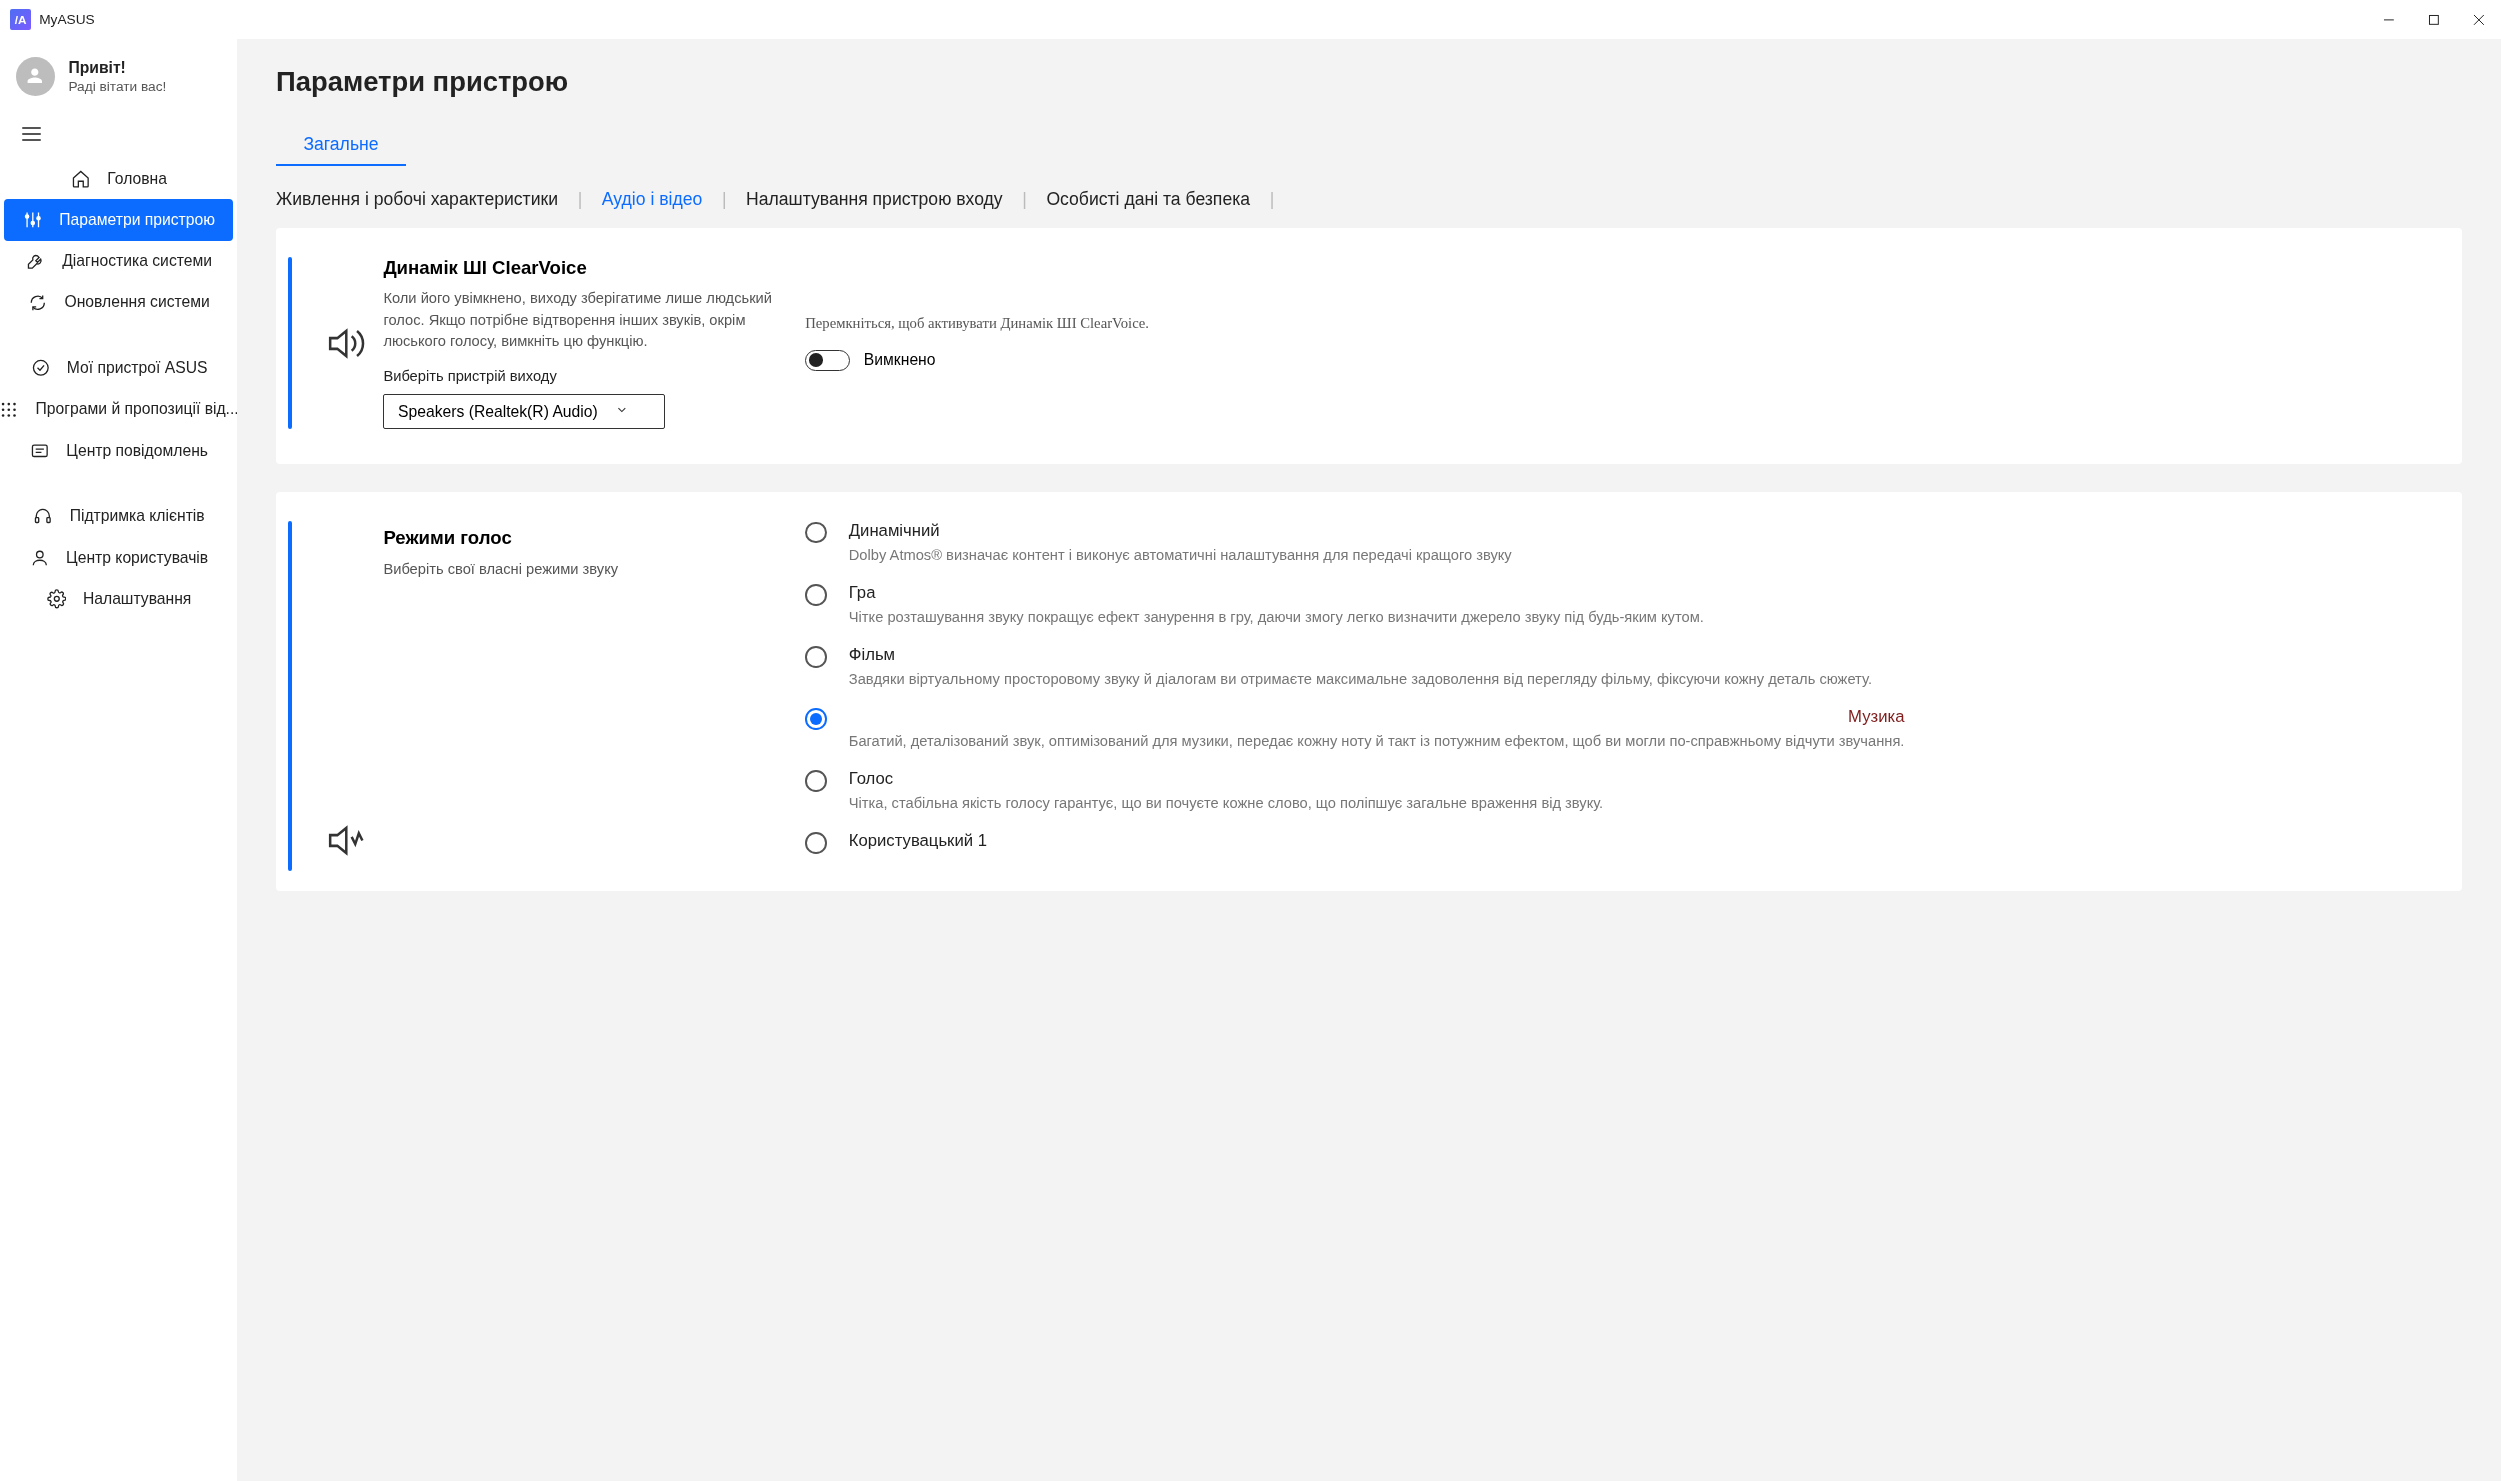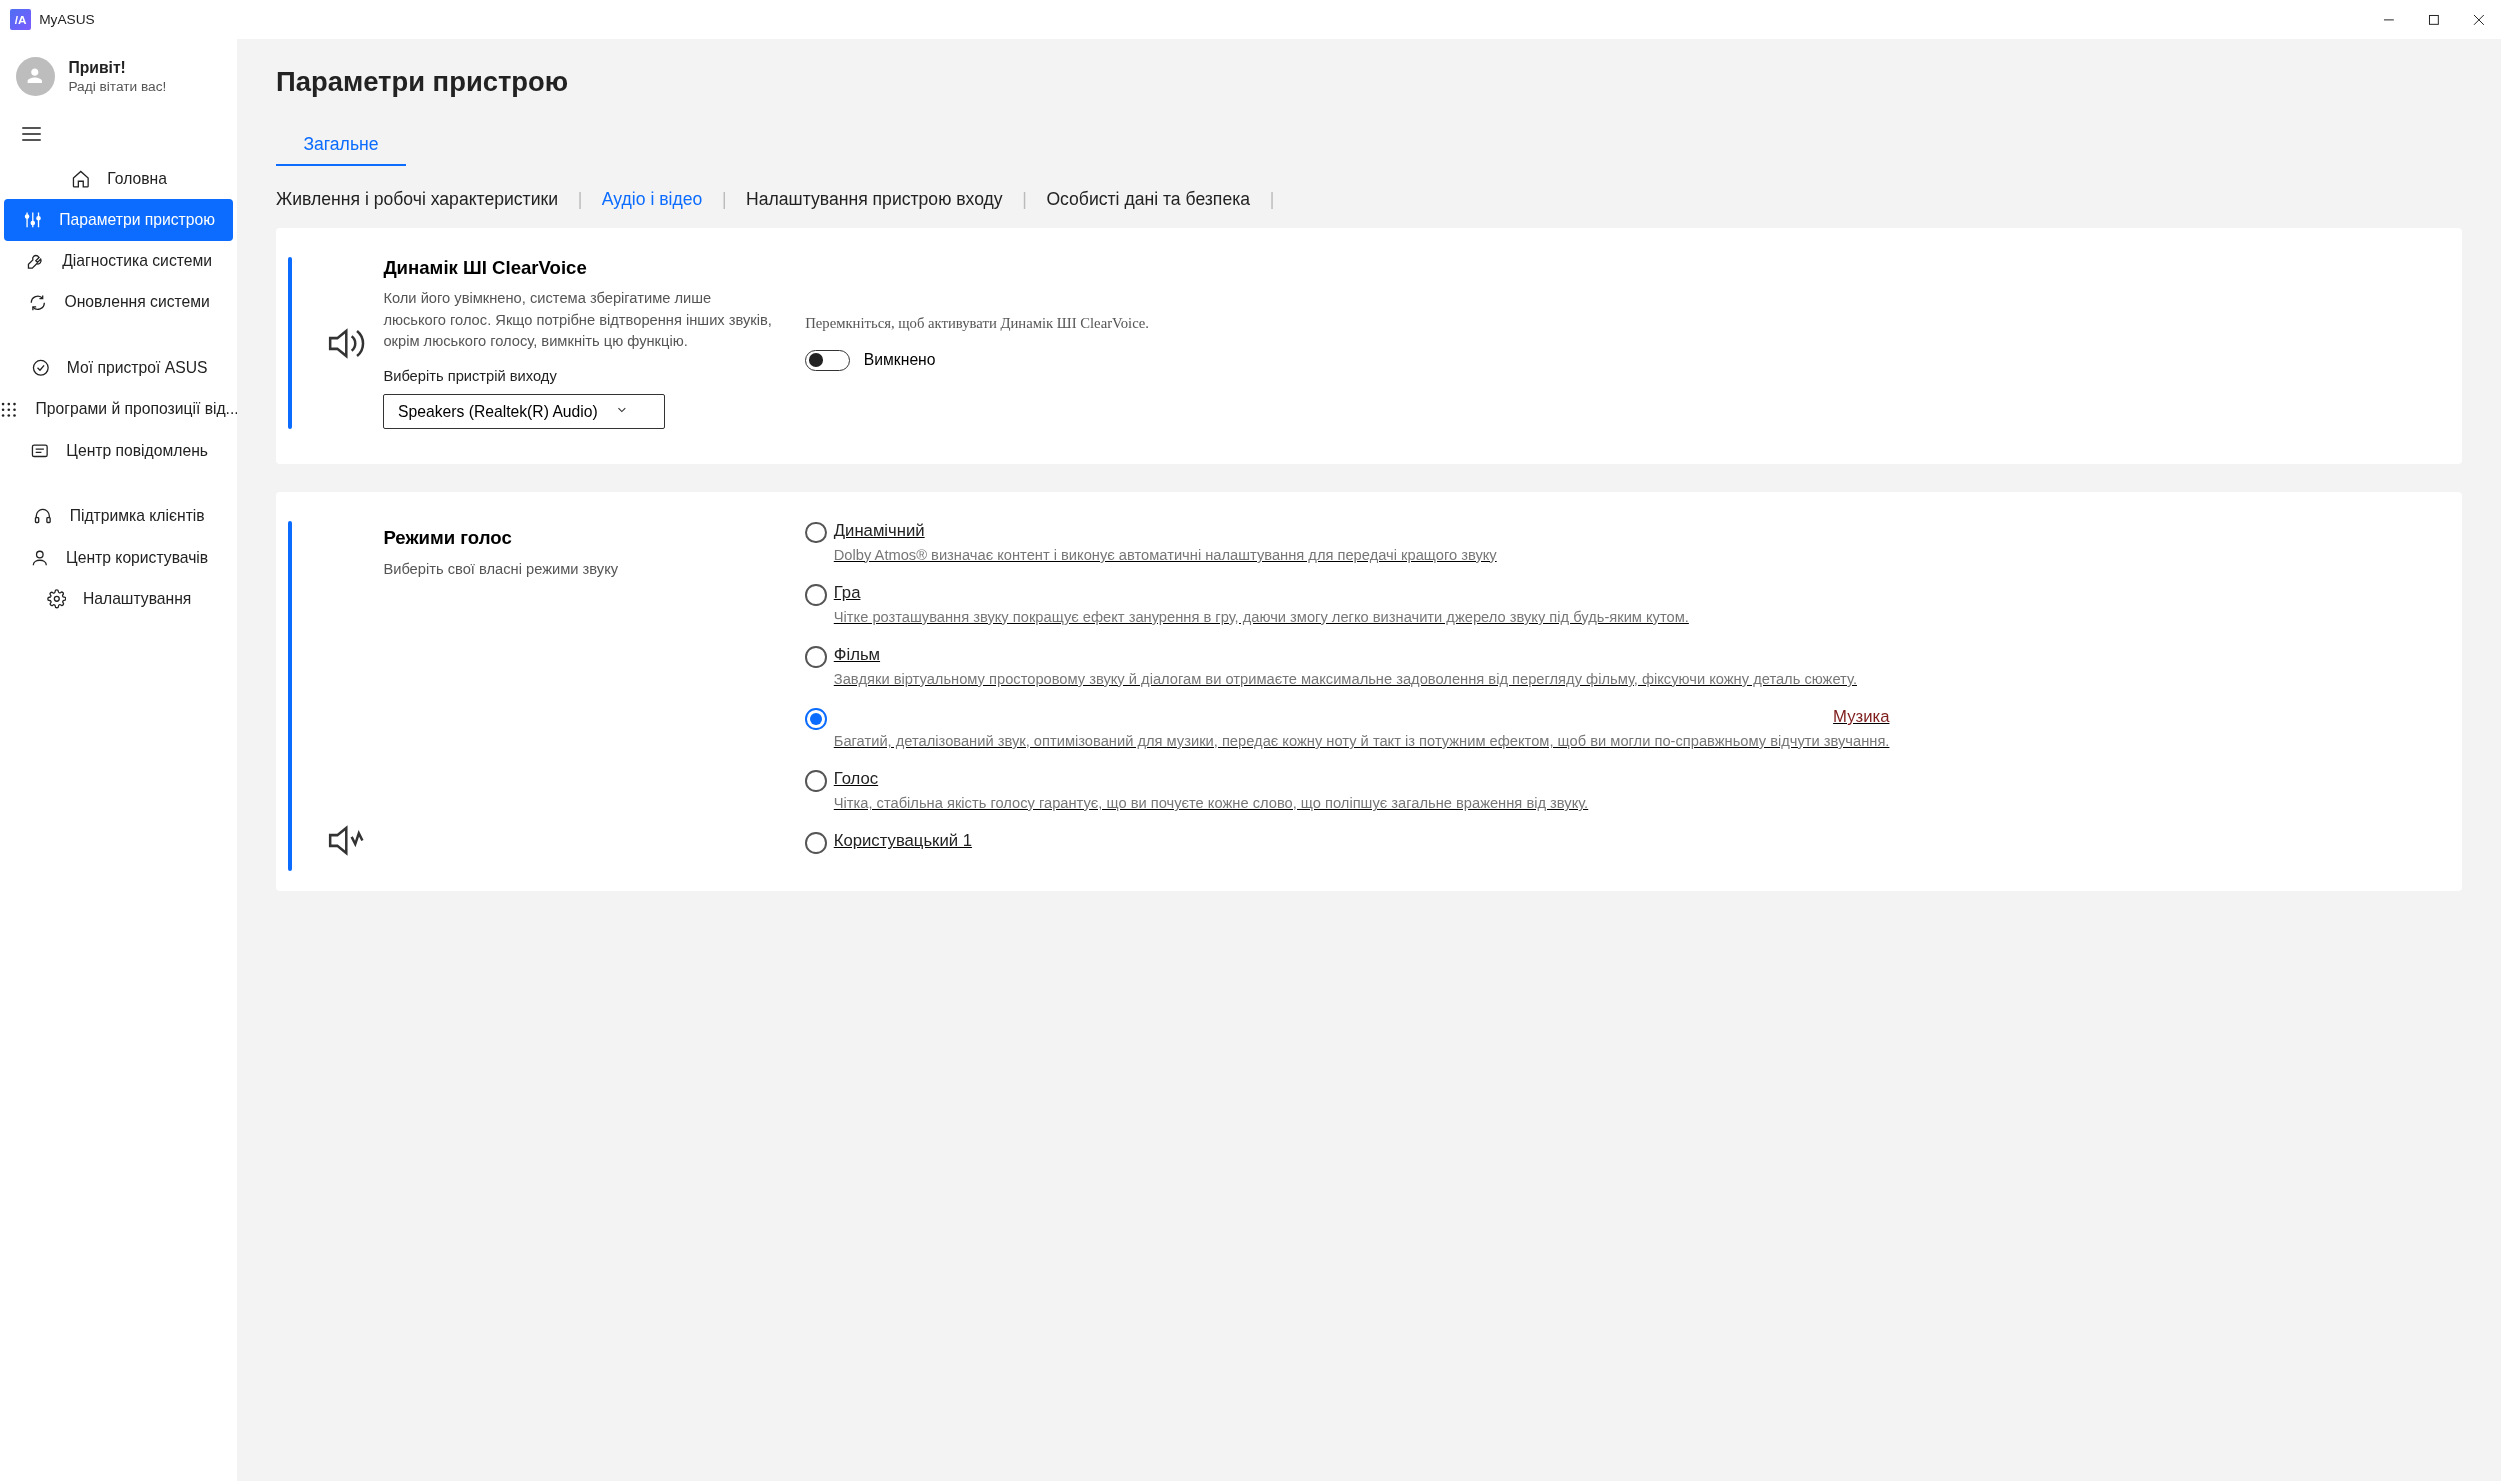"Коли його увімкнено, система зберігатиме" p.desc { text: система зберігатиме лише люського -> виходу зберігатиме лише людський }
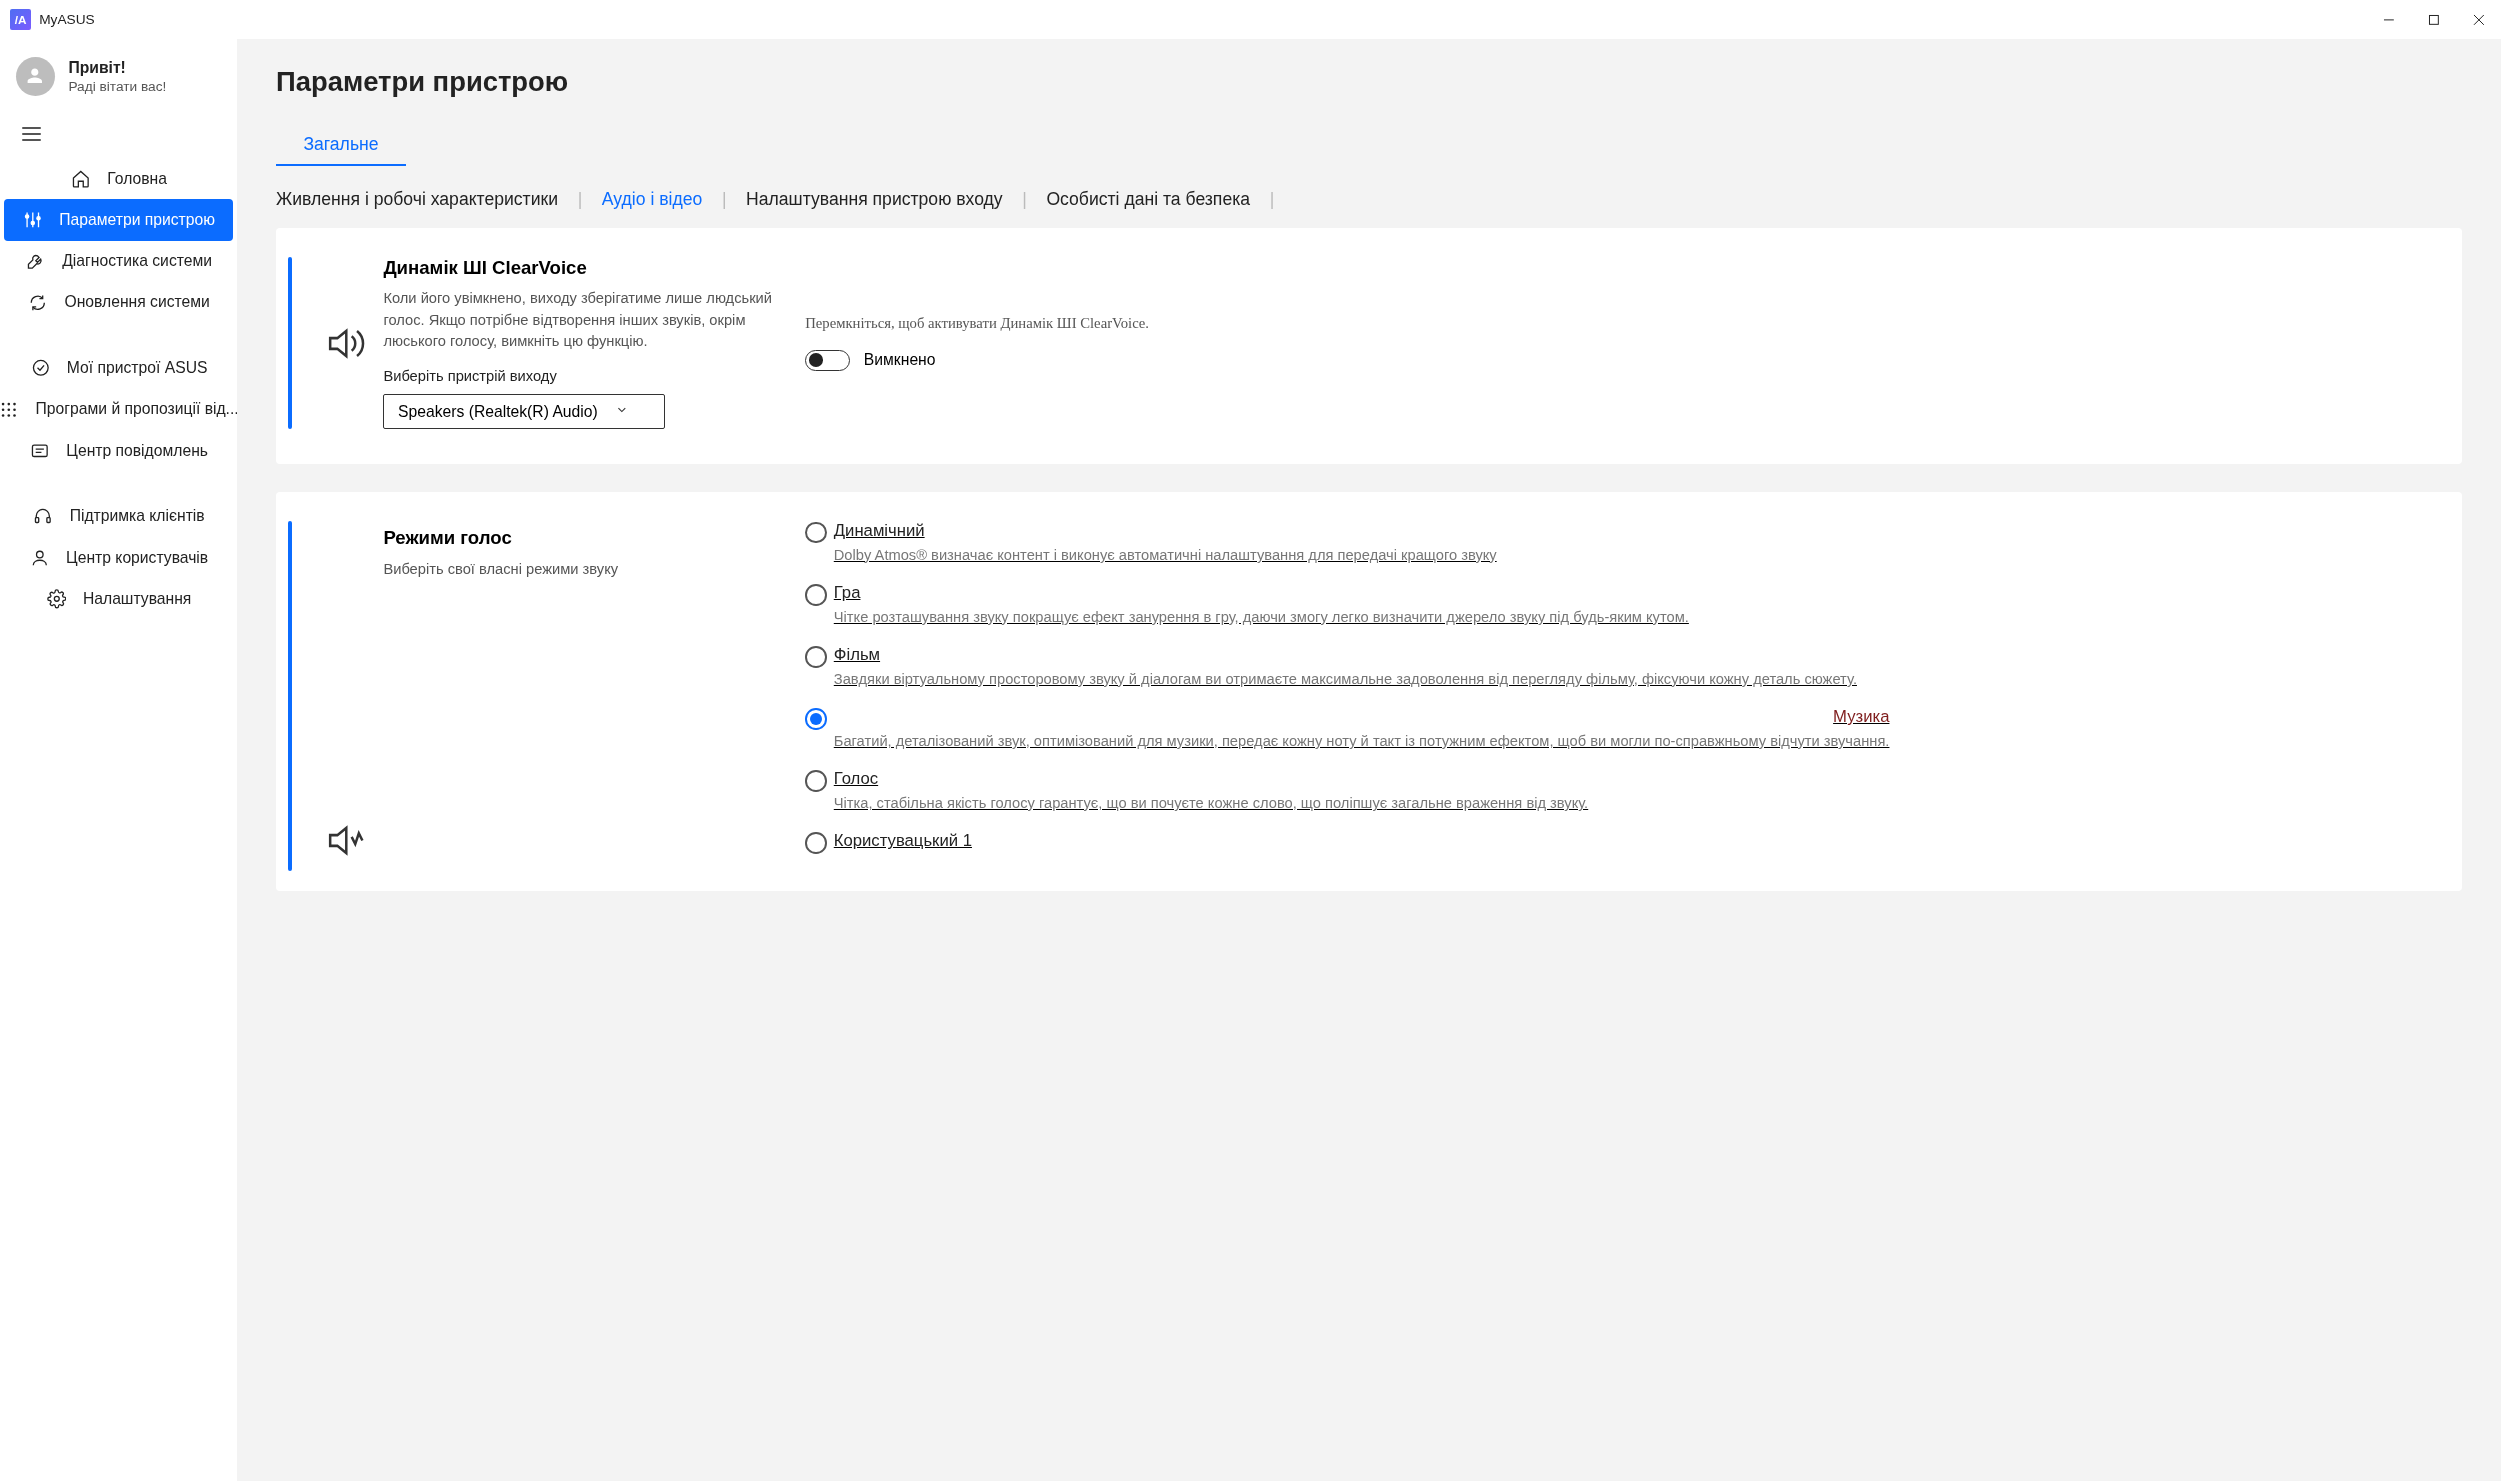"Динамічний" .radio-option { gap: 7px -> 22px; text-decoration: underline -> none }
